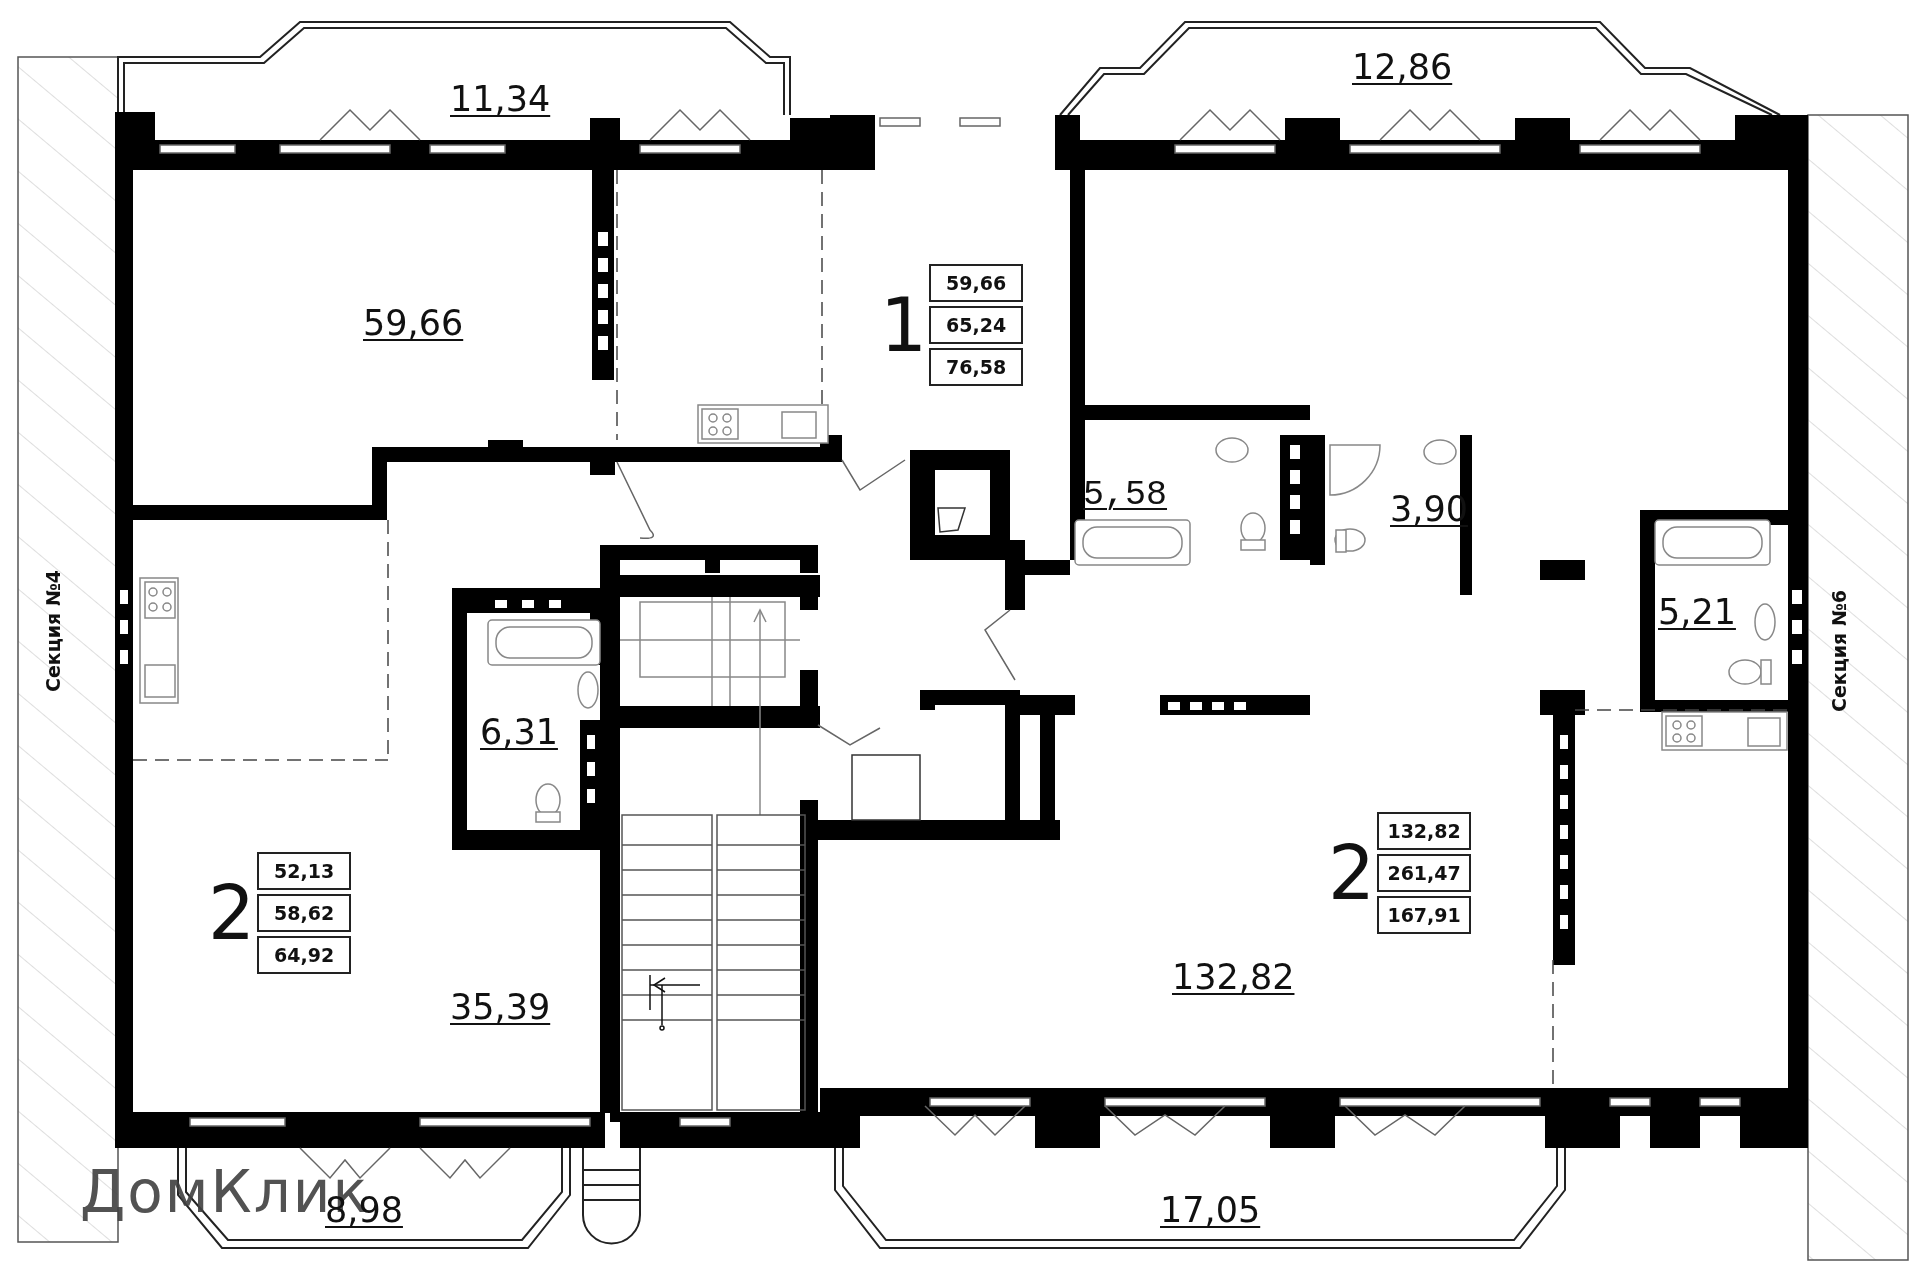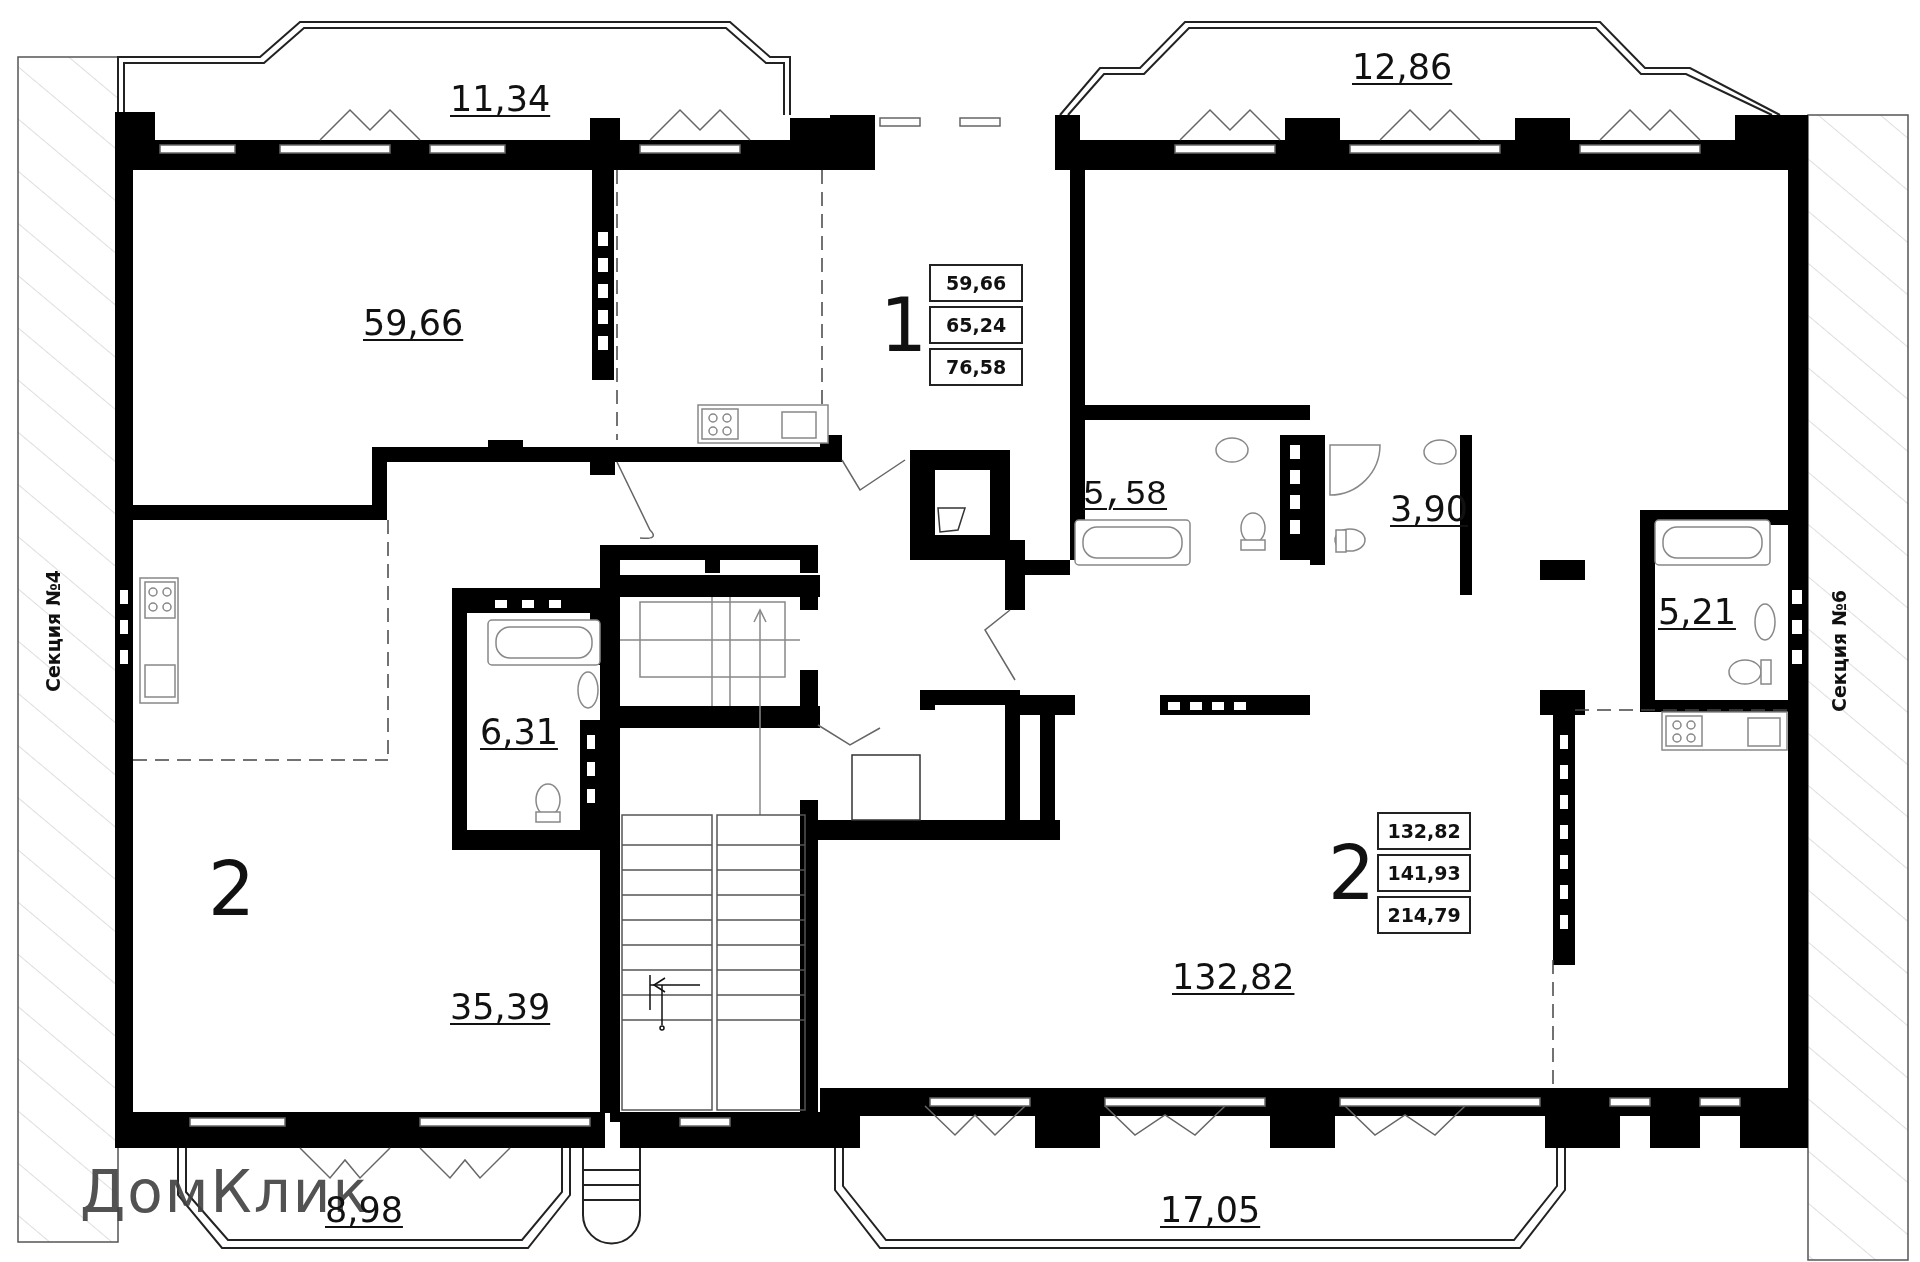"52,13" div.apt-boxes { html: none -> <div> <div>52,13</div> <div>58,62</div> <div>64,92</div> </div> }
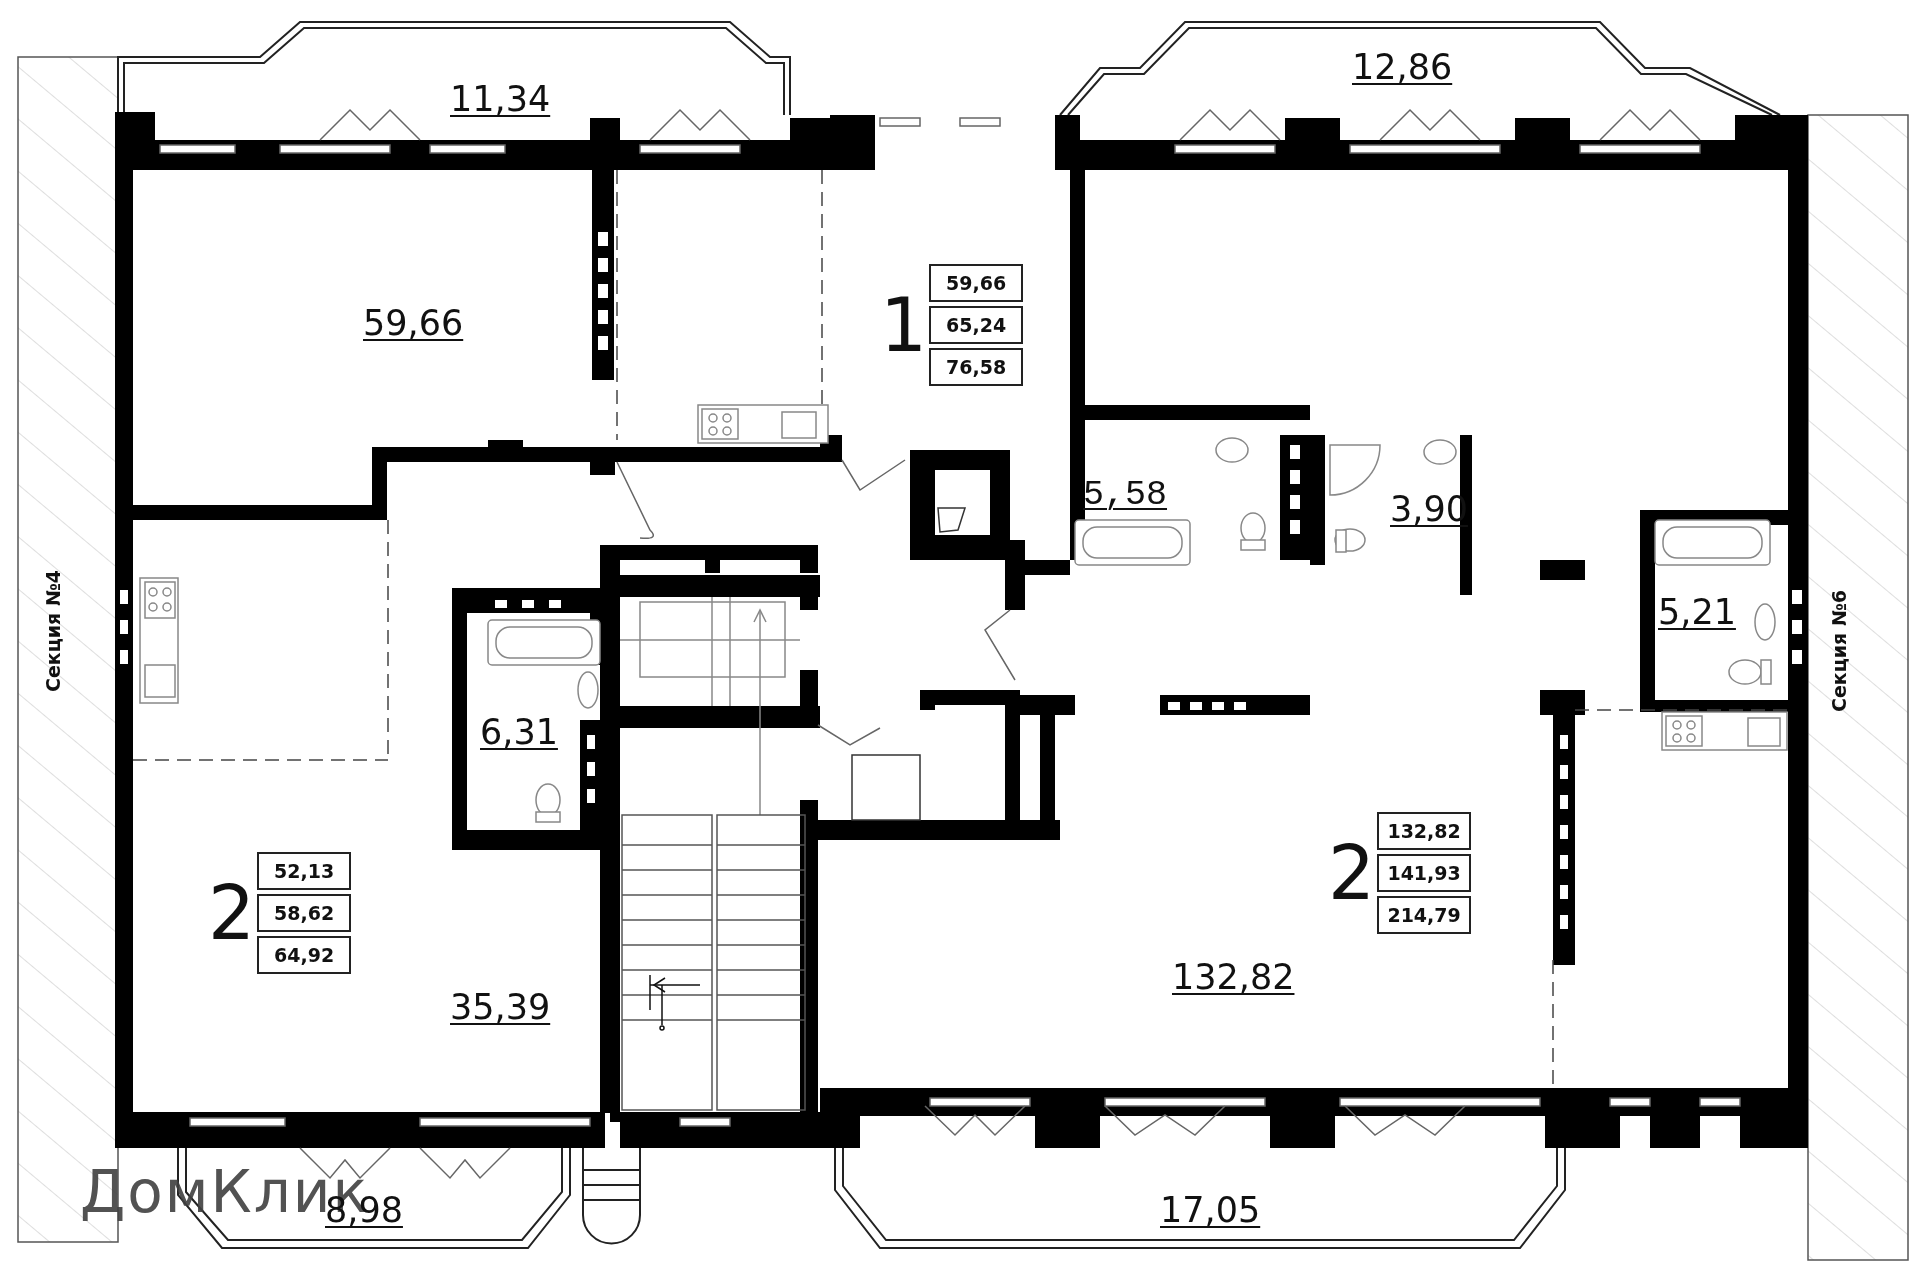"141,93" div.apt-box { text: 141,93 -> 261,47 }
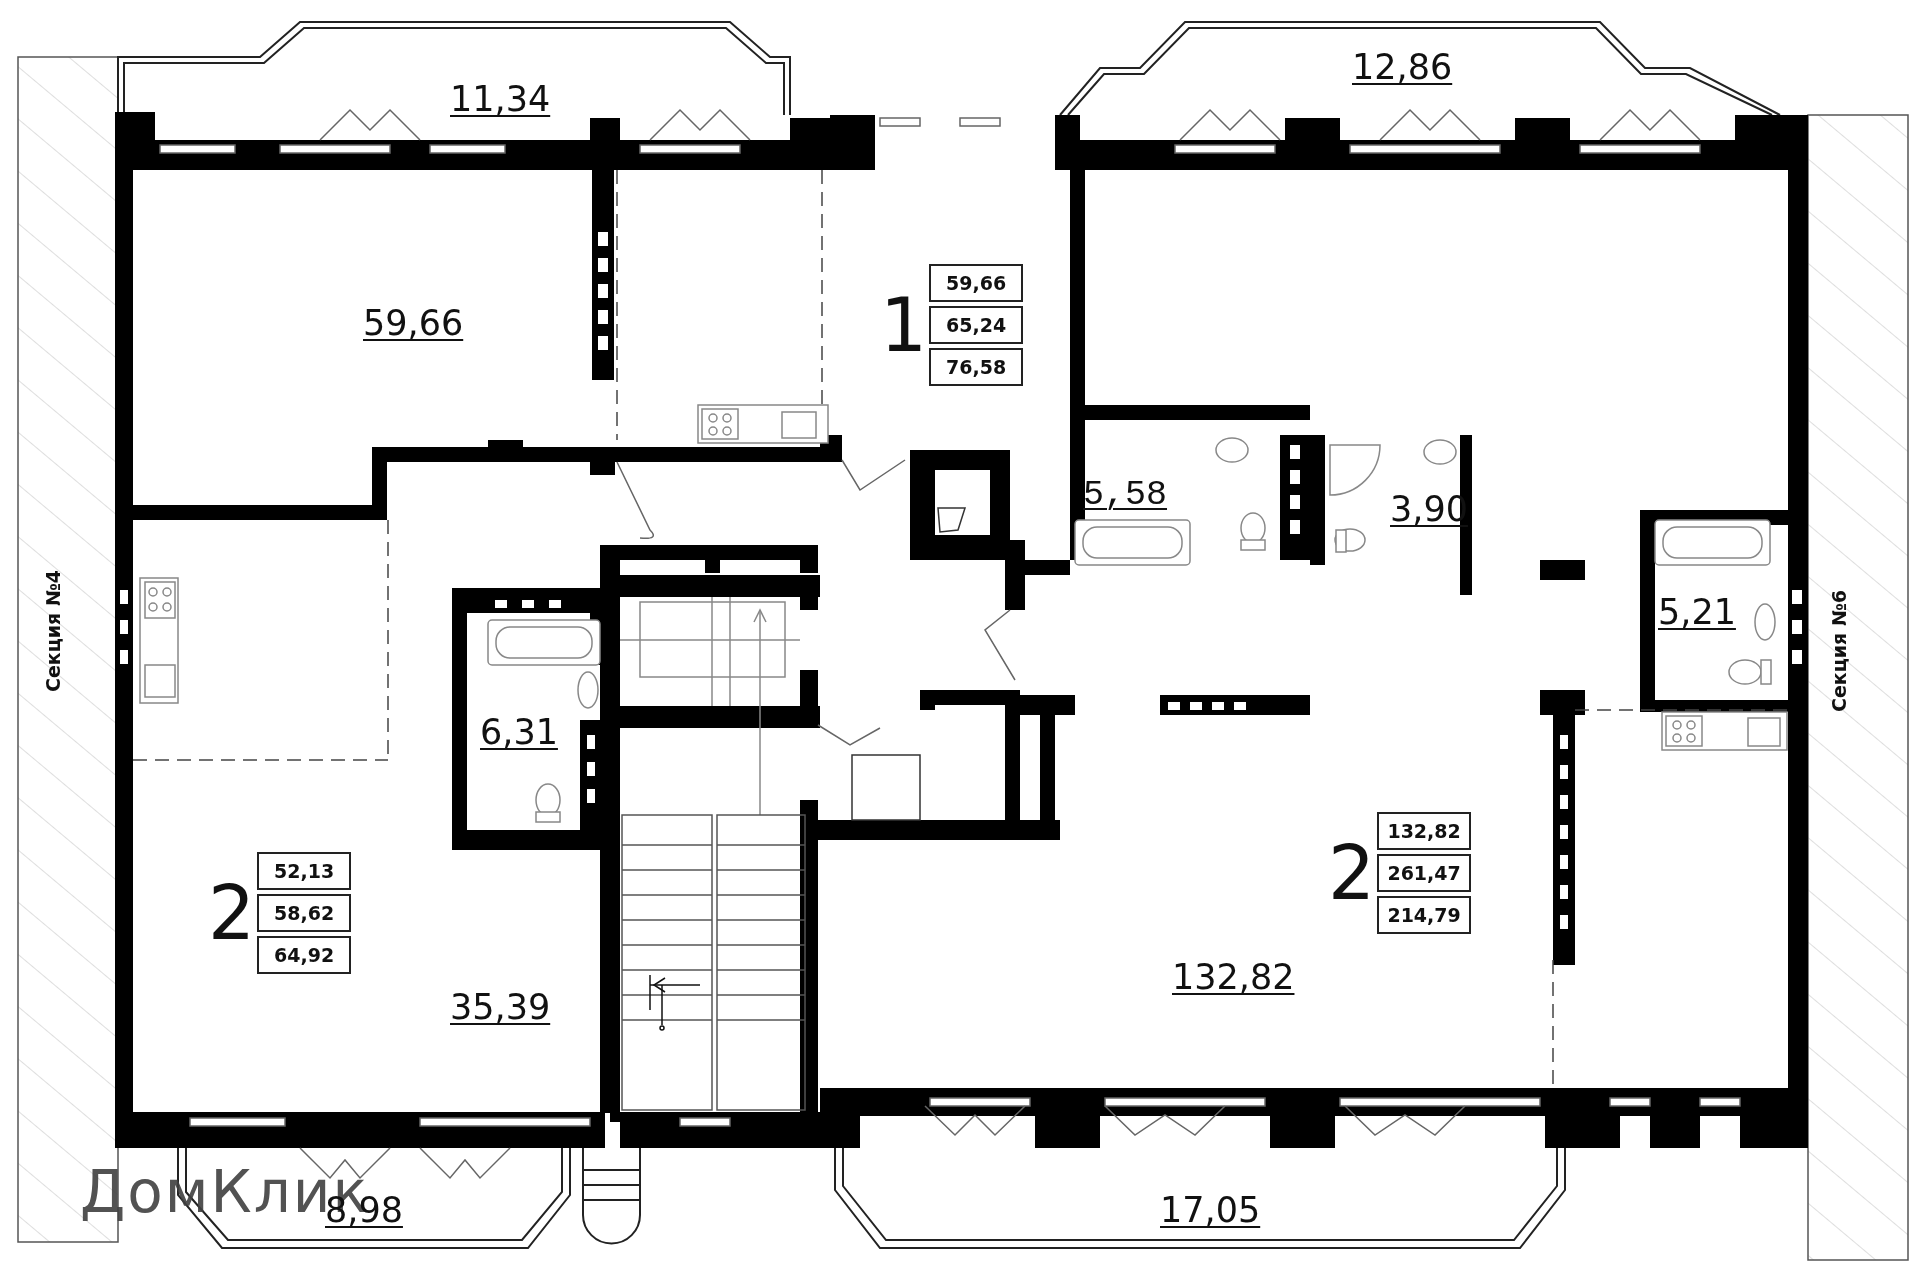"214,79" div.apt-box { text: 214,79 -> 167,91 }
